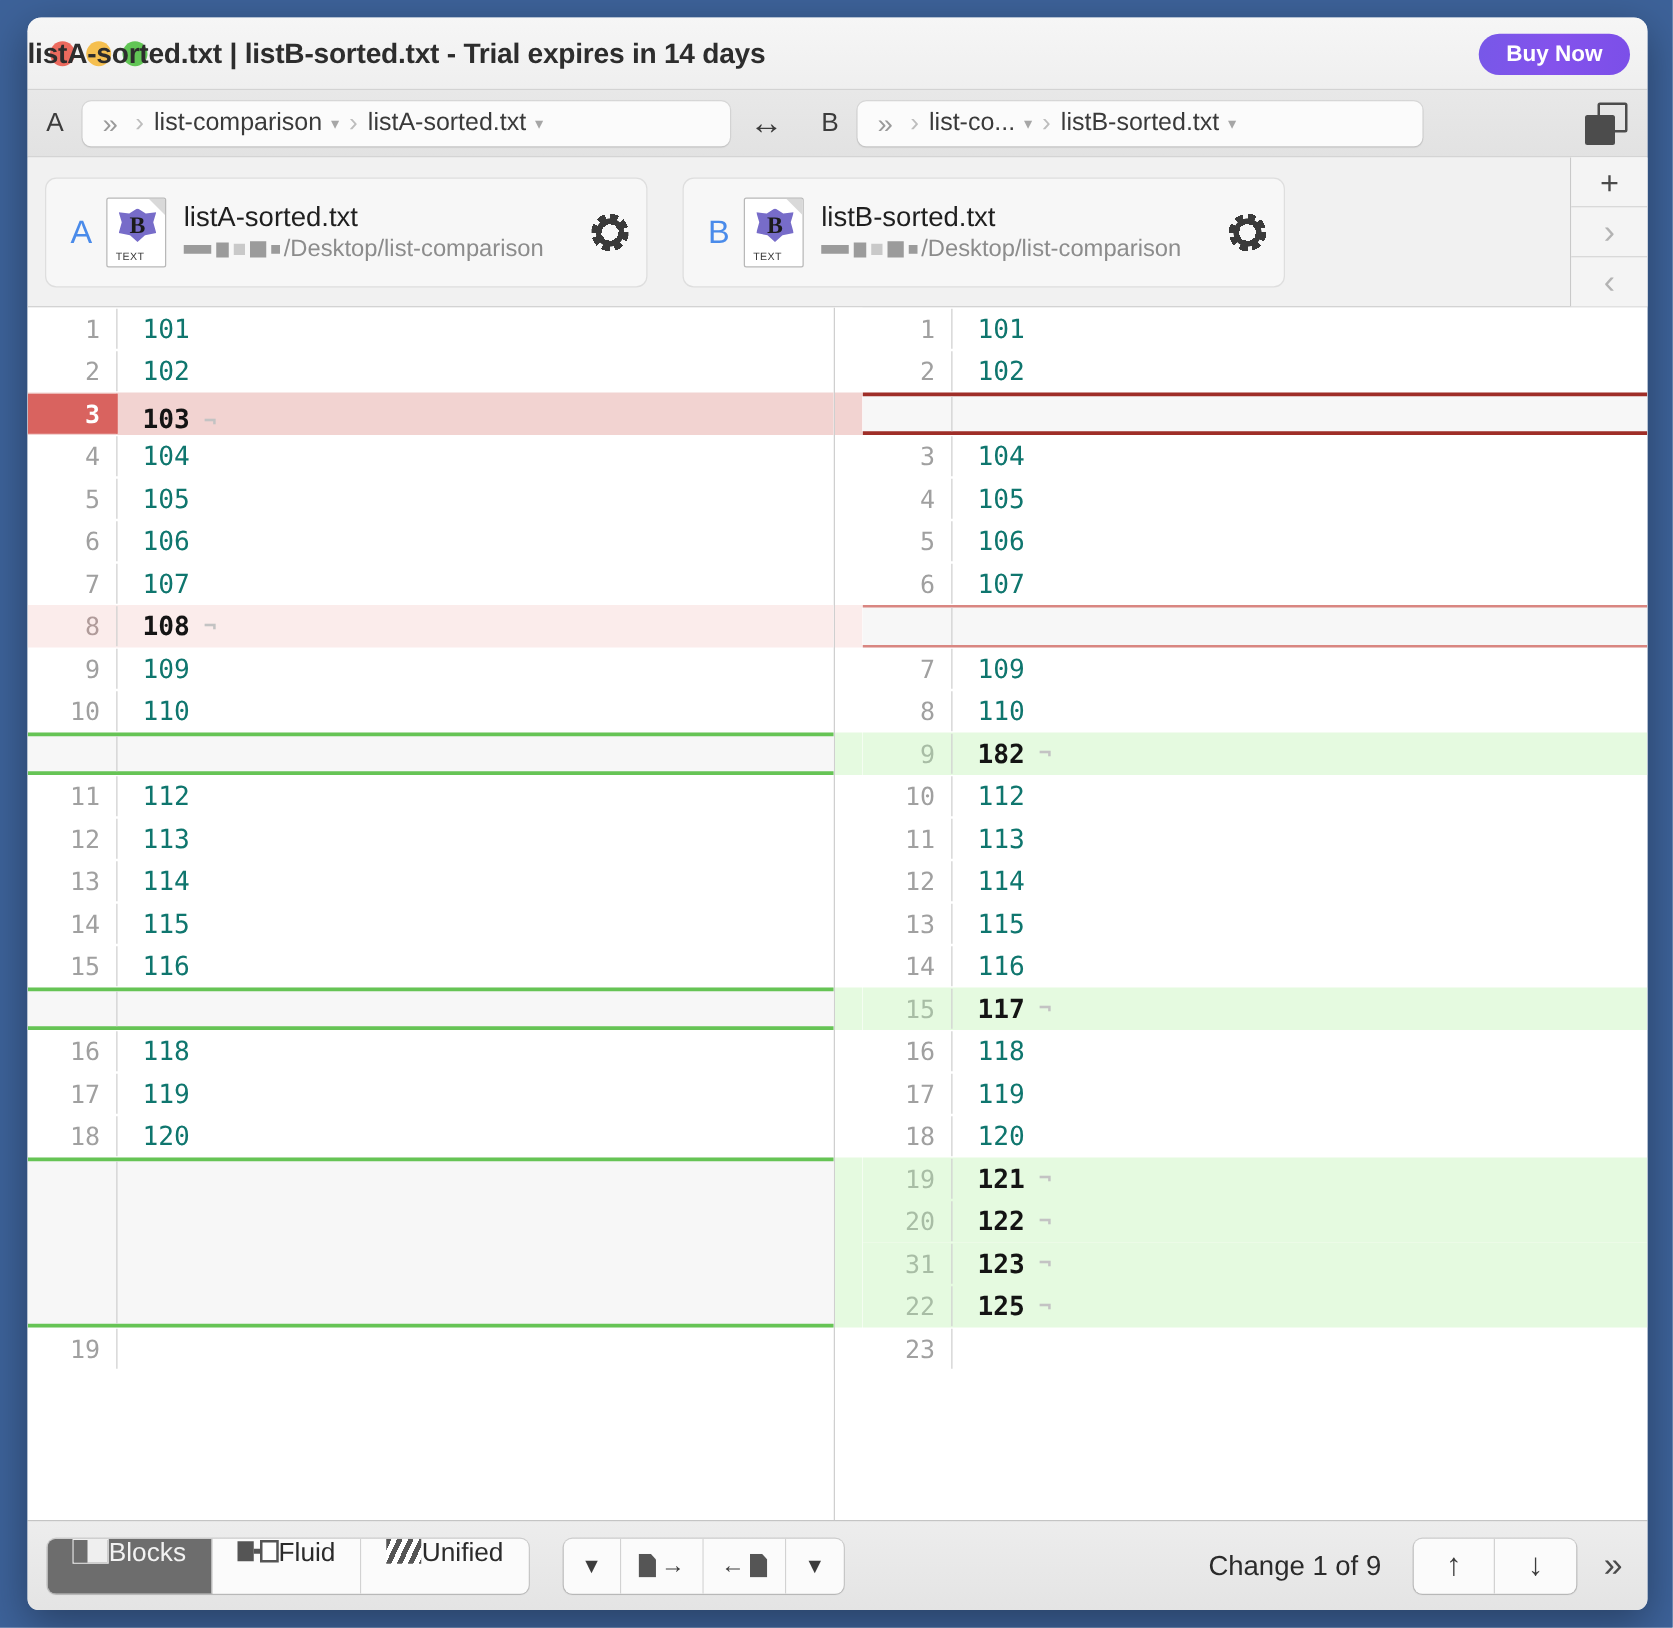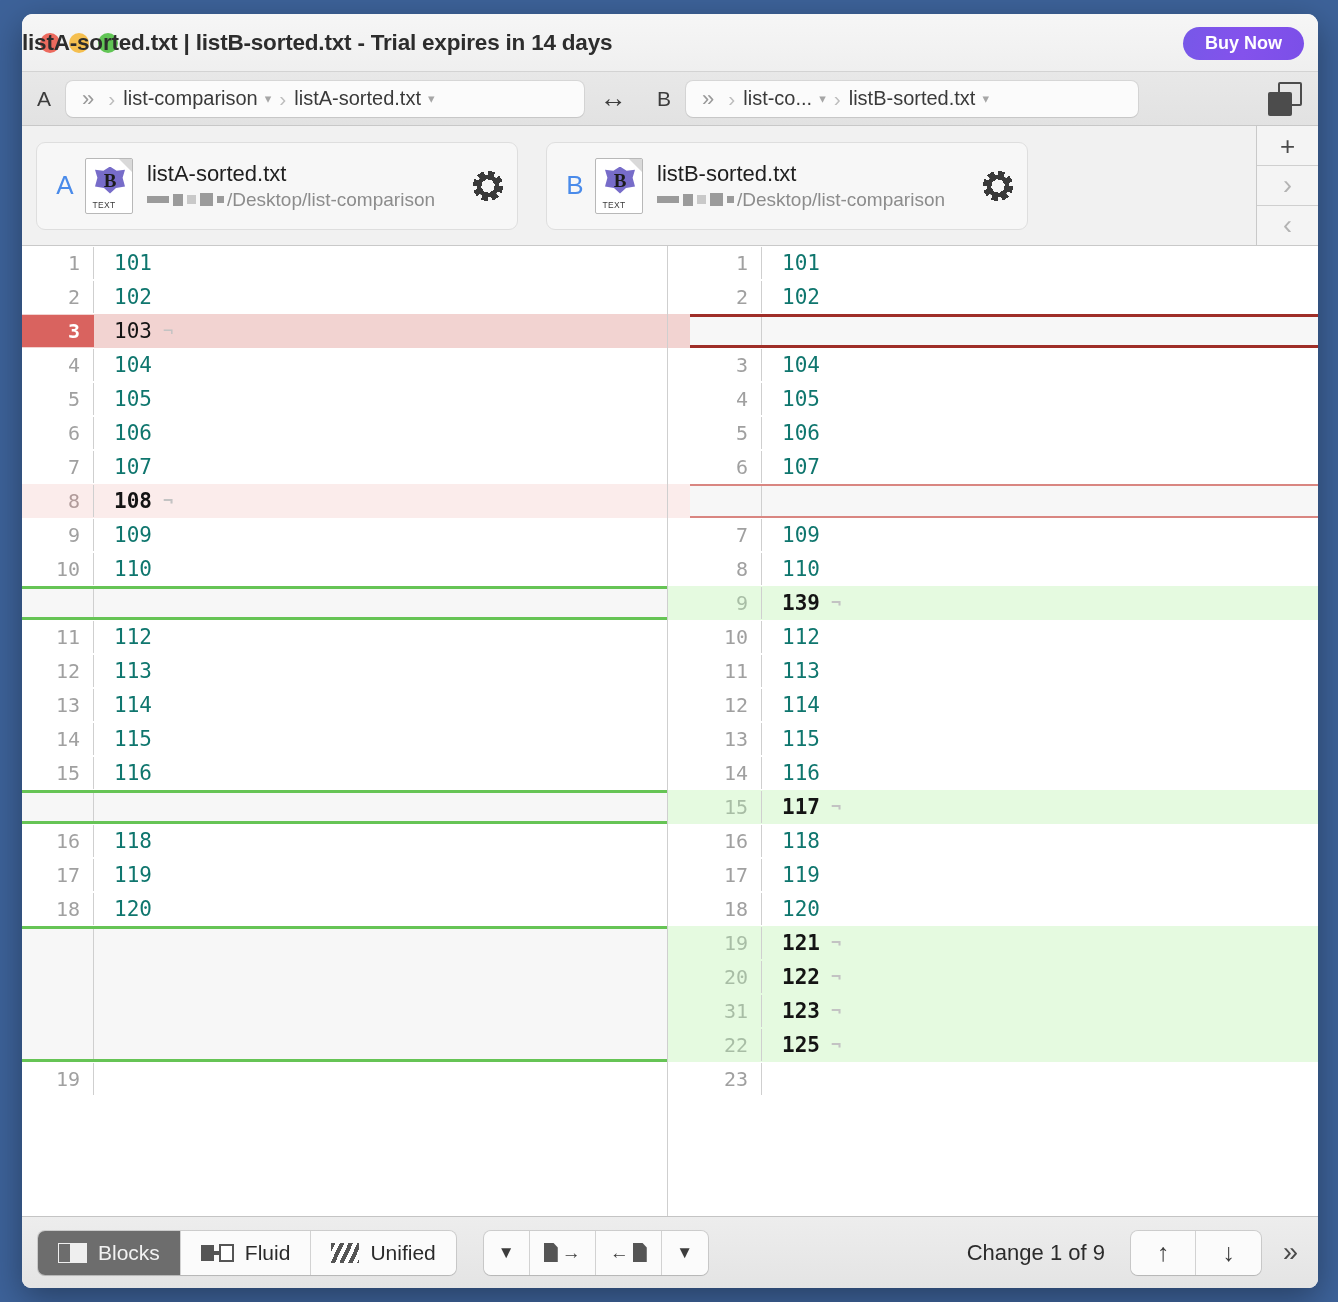"103" .row.cur .content { align-items: none -> flex-end; font-weight: normal -> bold }
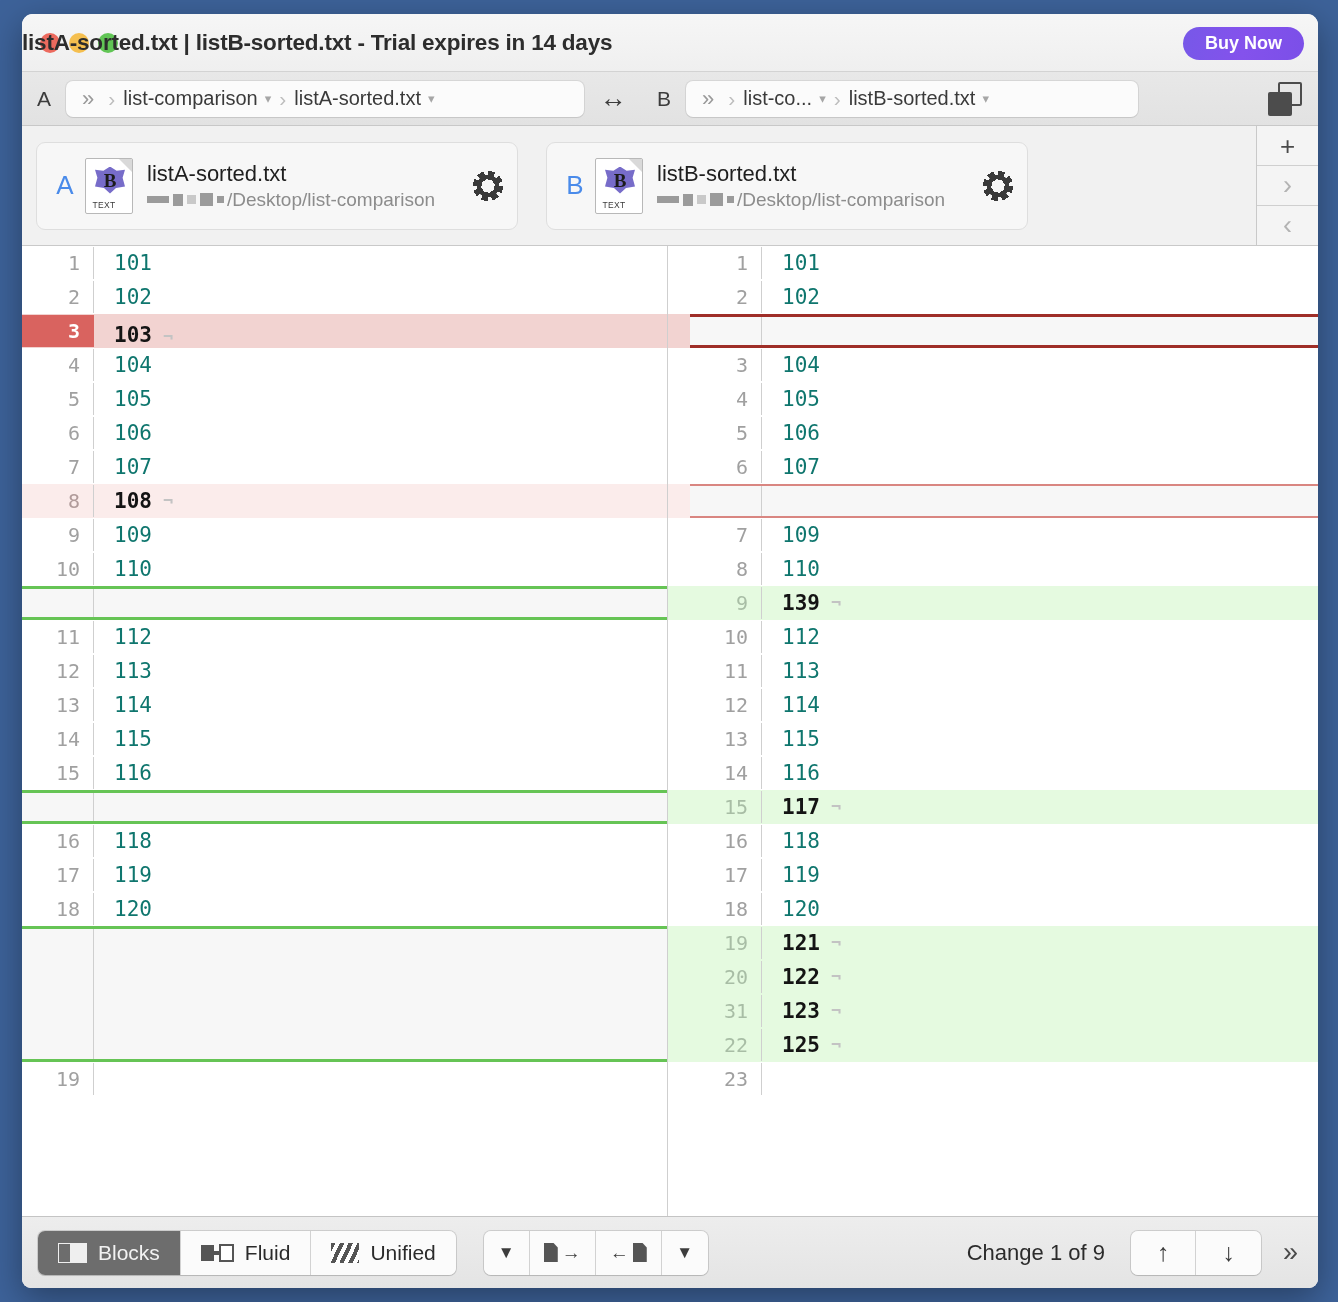"139" span { text: 139 -> 182 }
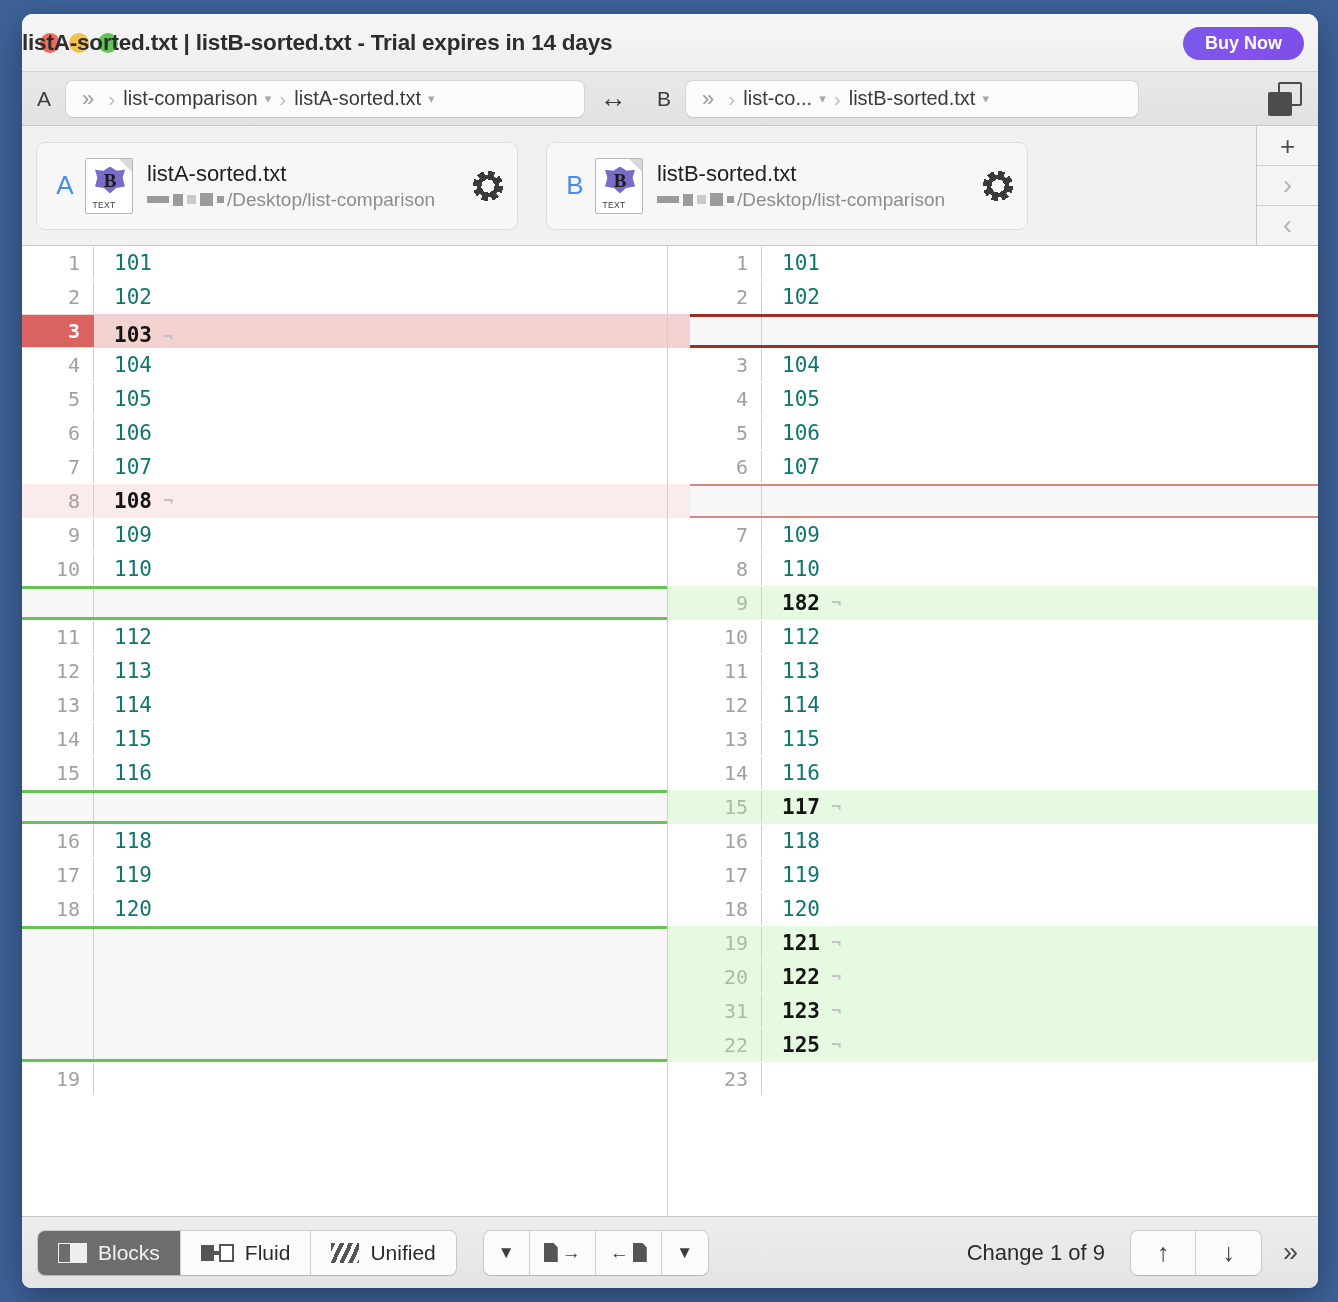"Blocks" .seg-item { align-items: center -> none; gap: 11px -> none }
